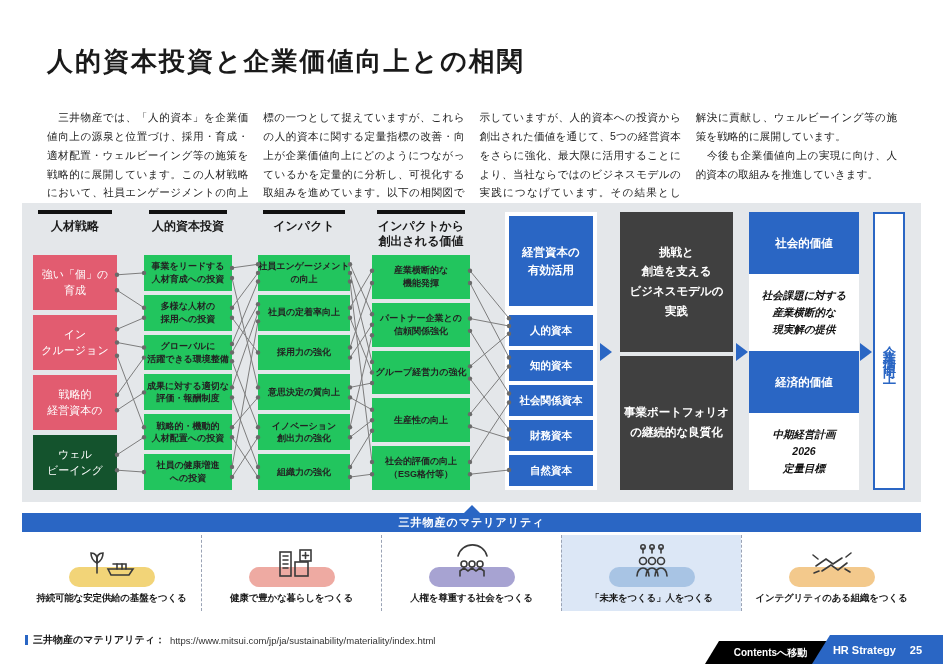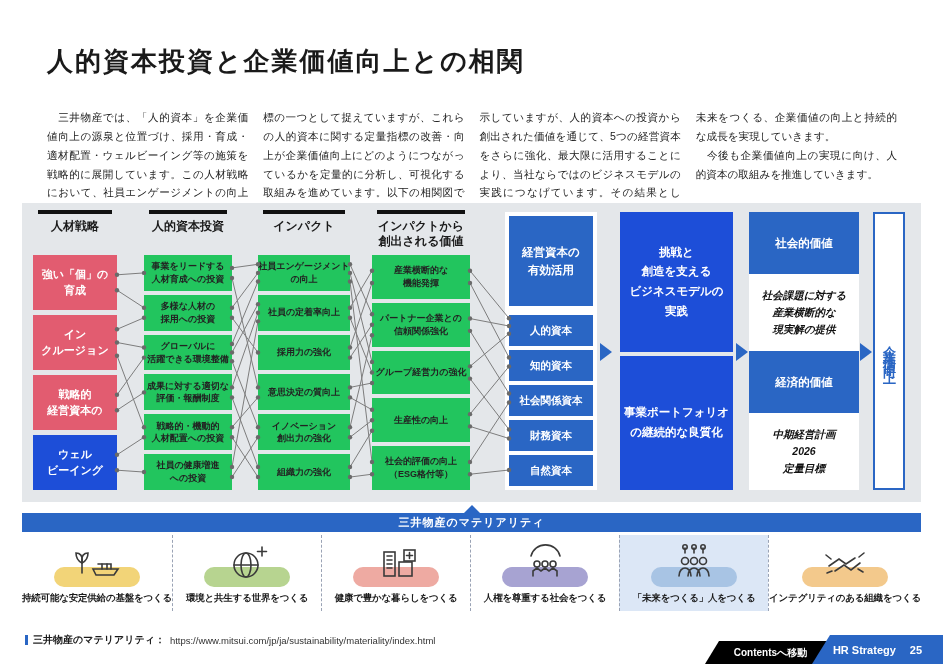"未来をつくる、企業価値の向上と持続的な成長を実現していきます。" p { text: 未来をつくる、企業価値の向上と持続的な成長を実現していき -> 解決に貢献し、ウェルビーイング等の施策を戦略的に展開してい }
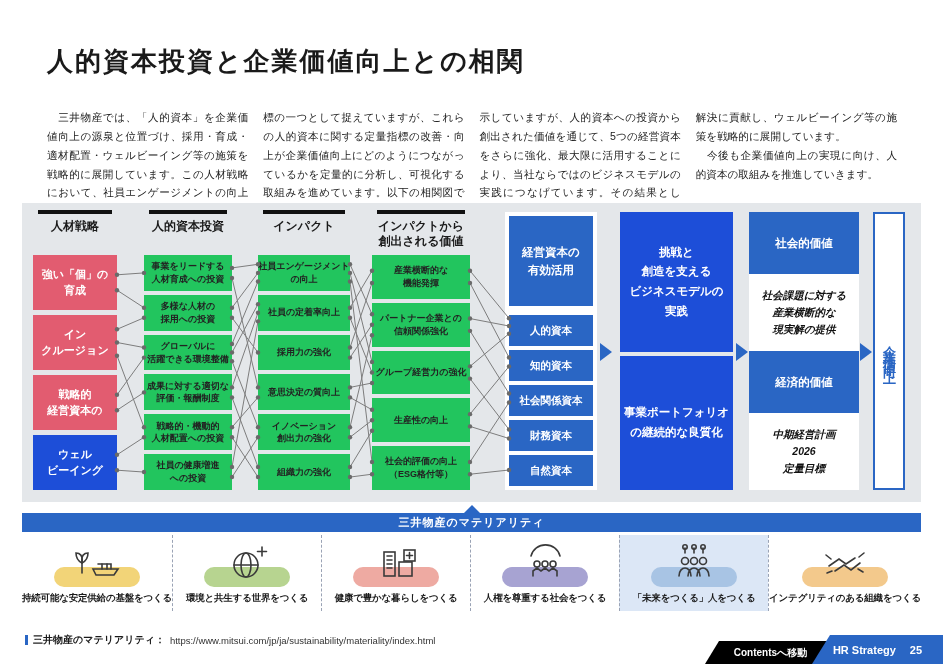"挑戦と" .bm-box { background: #1d4ed8 -> #404040 }
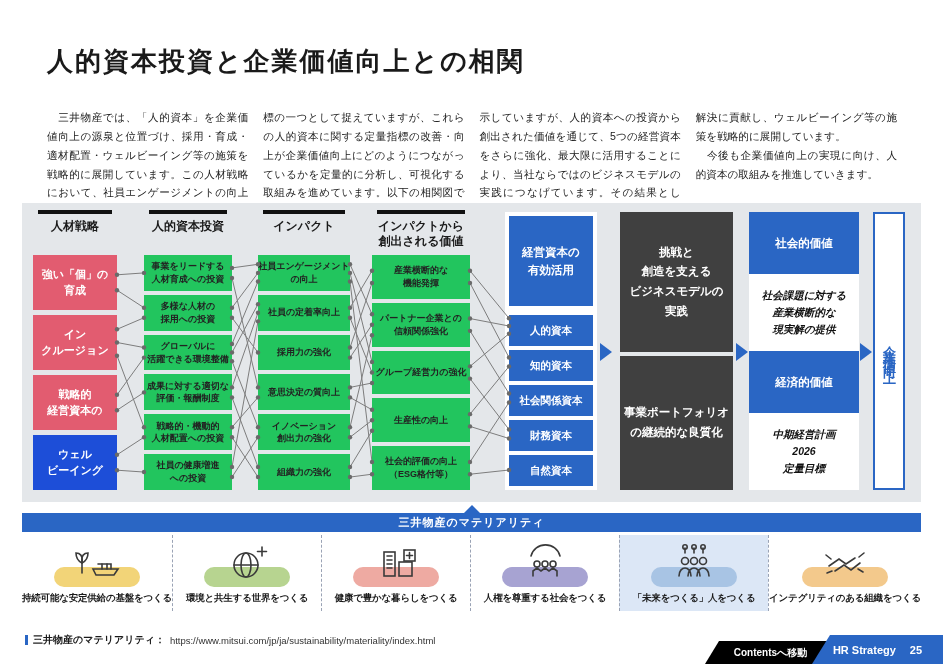"強い「個」の" .sbox { font-weight: bold -> normal }
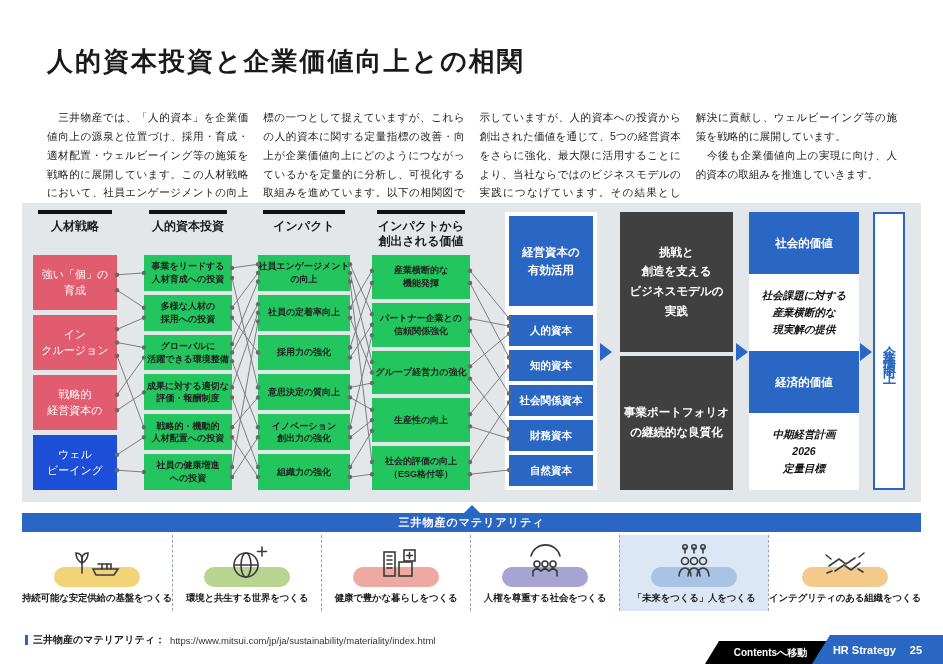"ウェル" .sbox.green { background: #1d4ed8 -> #14532d }
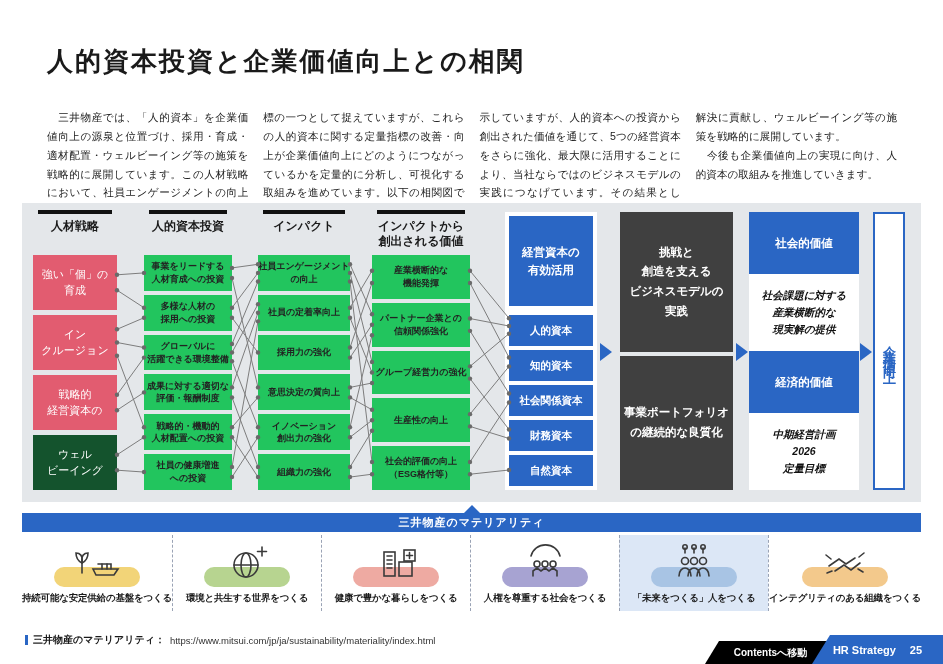"環境と共生する世界をつくる" div.mat-item { html: <div> <div> <div></div> <svg> <circle></circle> <ellipse></ellipse> <path></path> <path></path> </svg> </div> <div>環境と共生する世界をつくる</div> </div> -> none }
